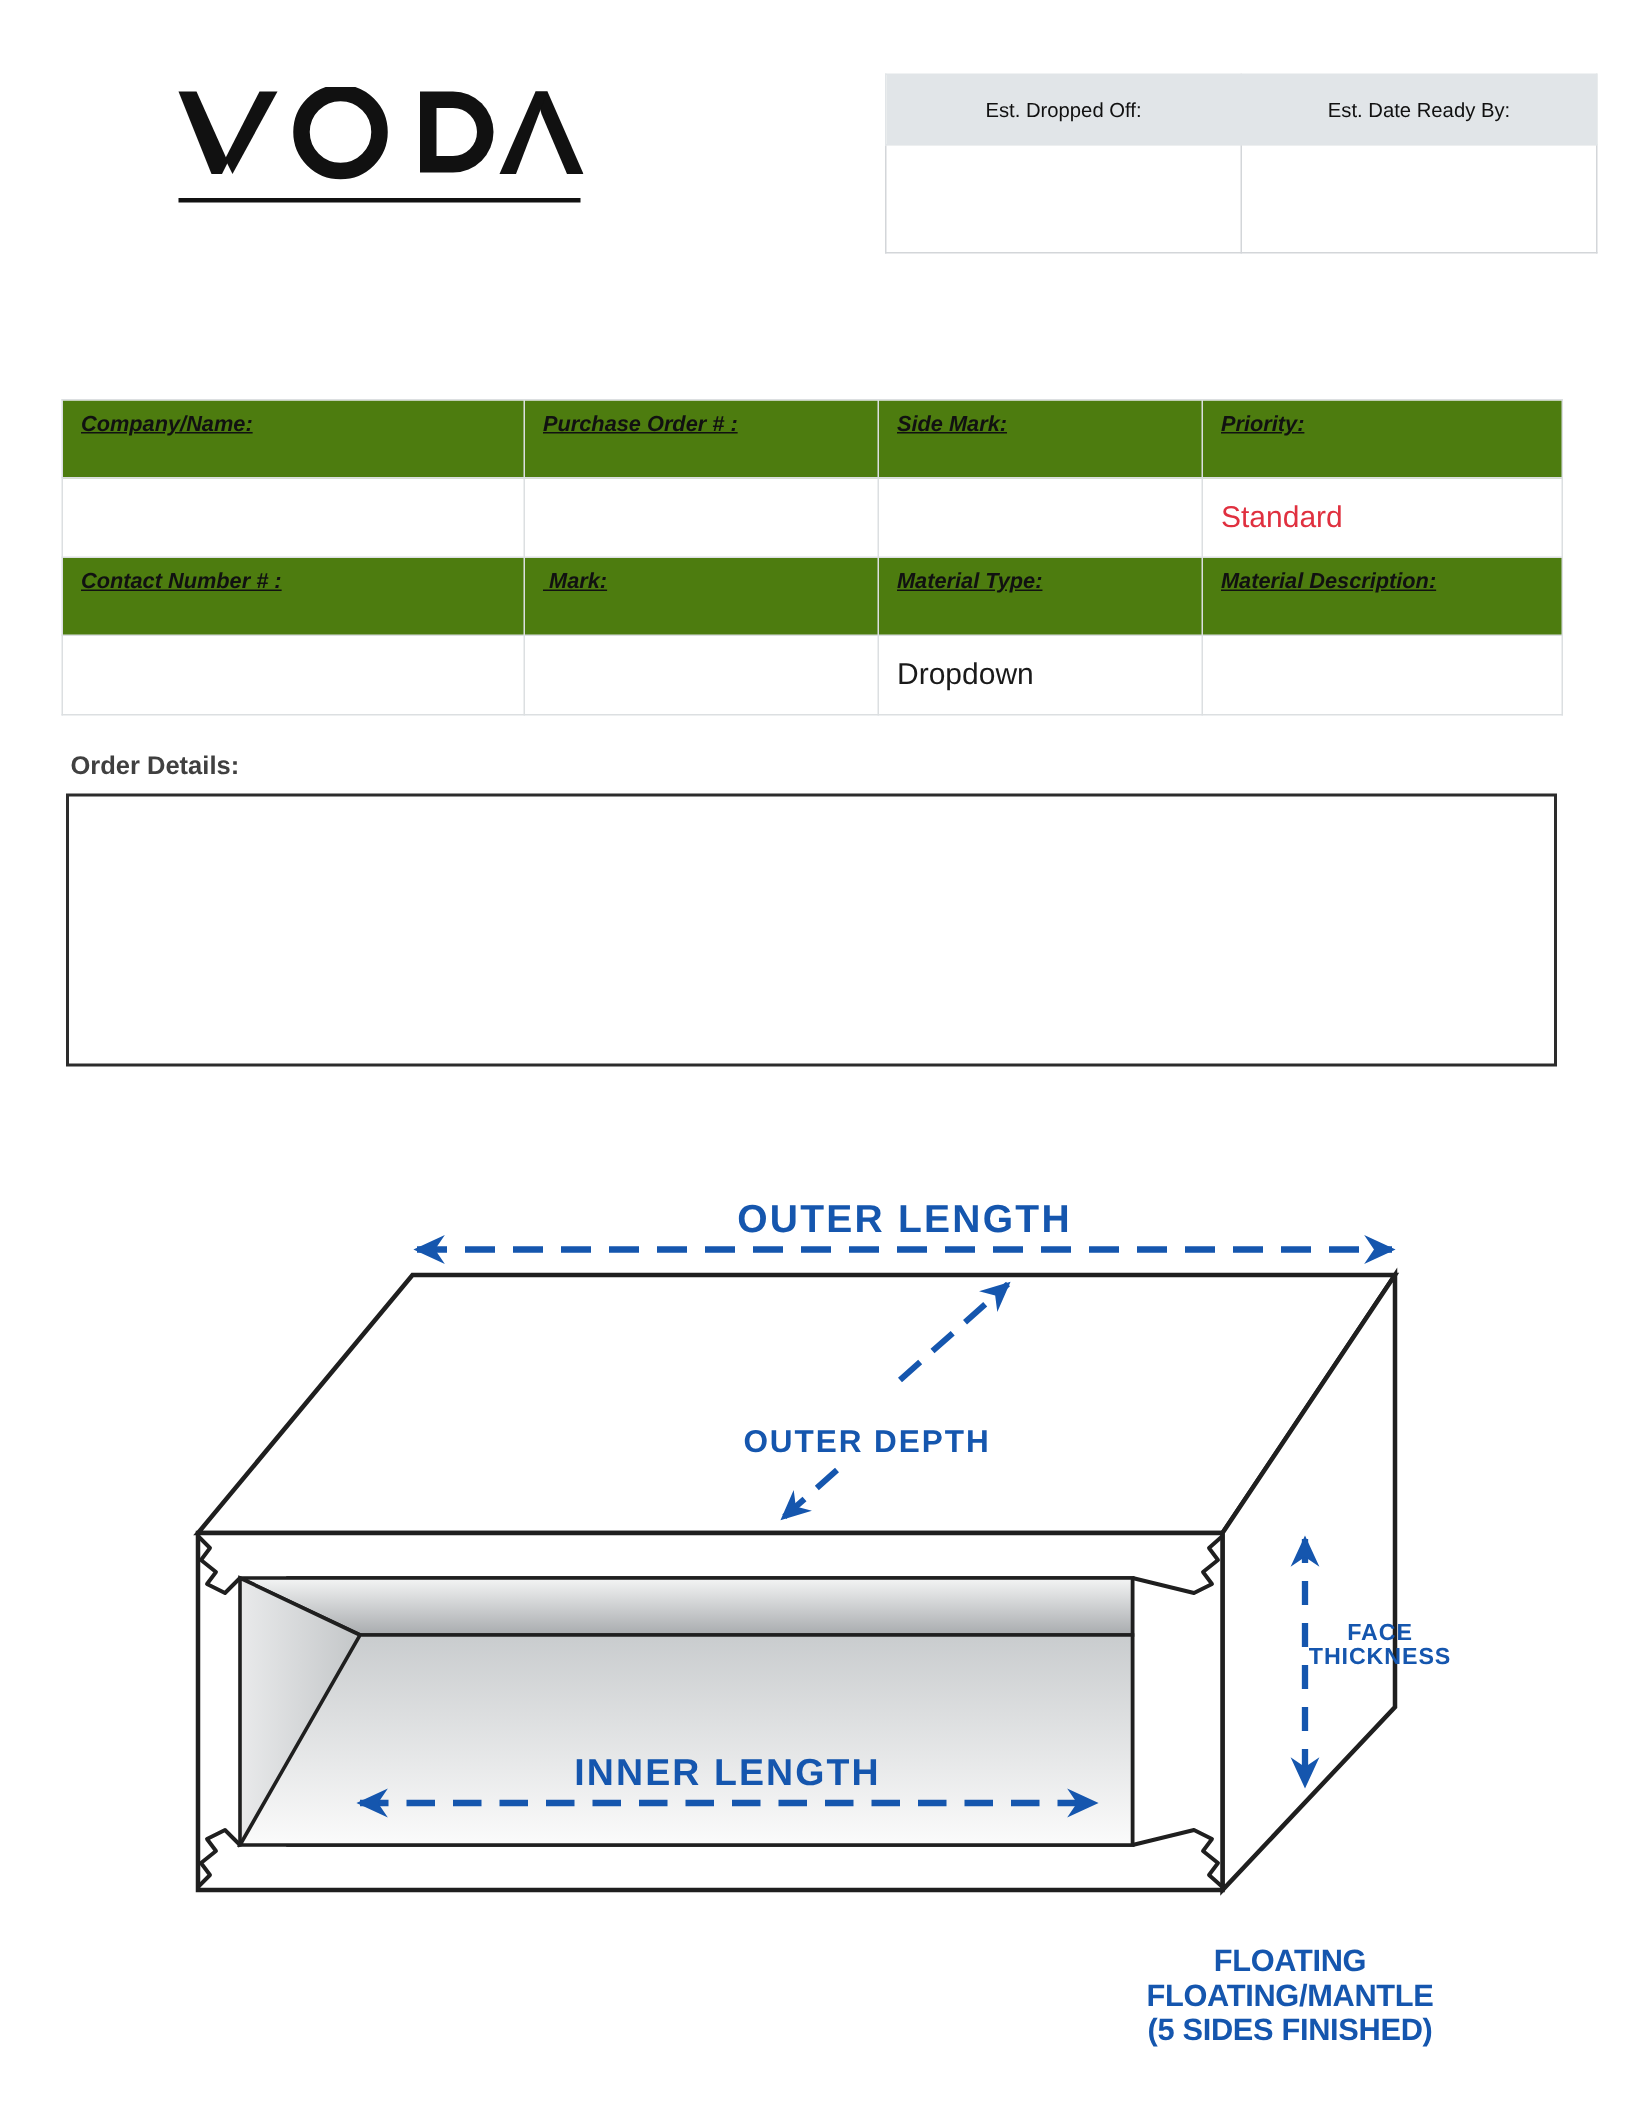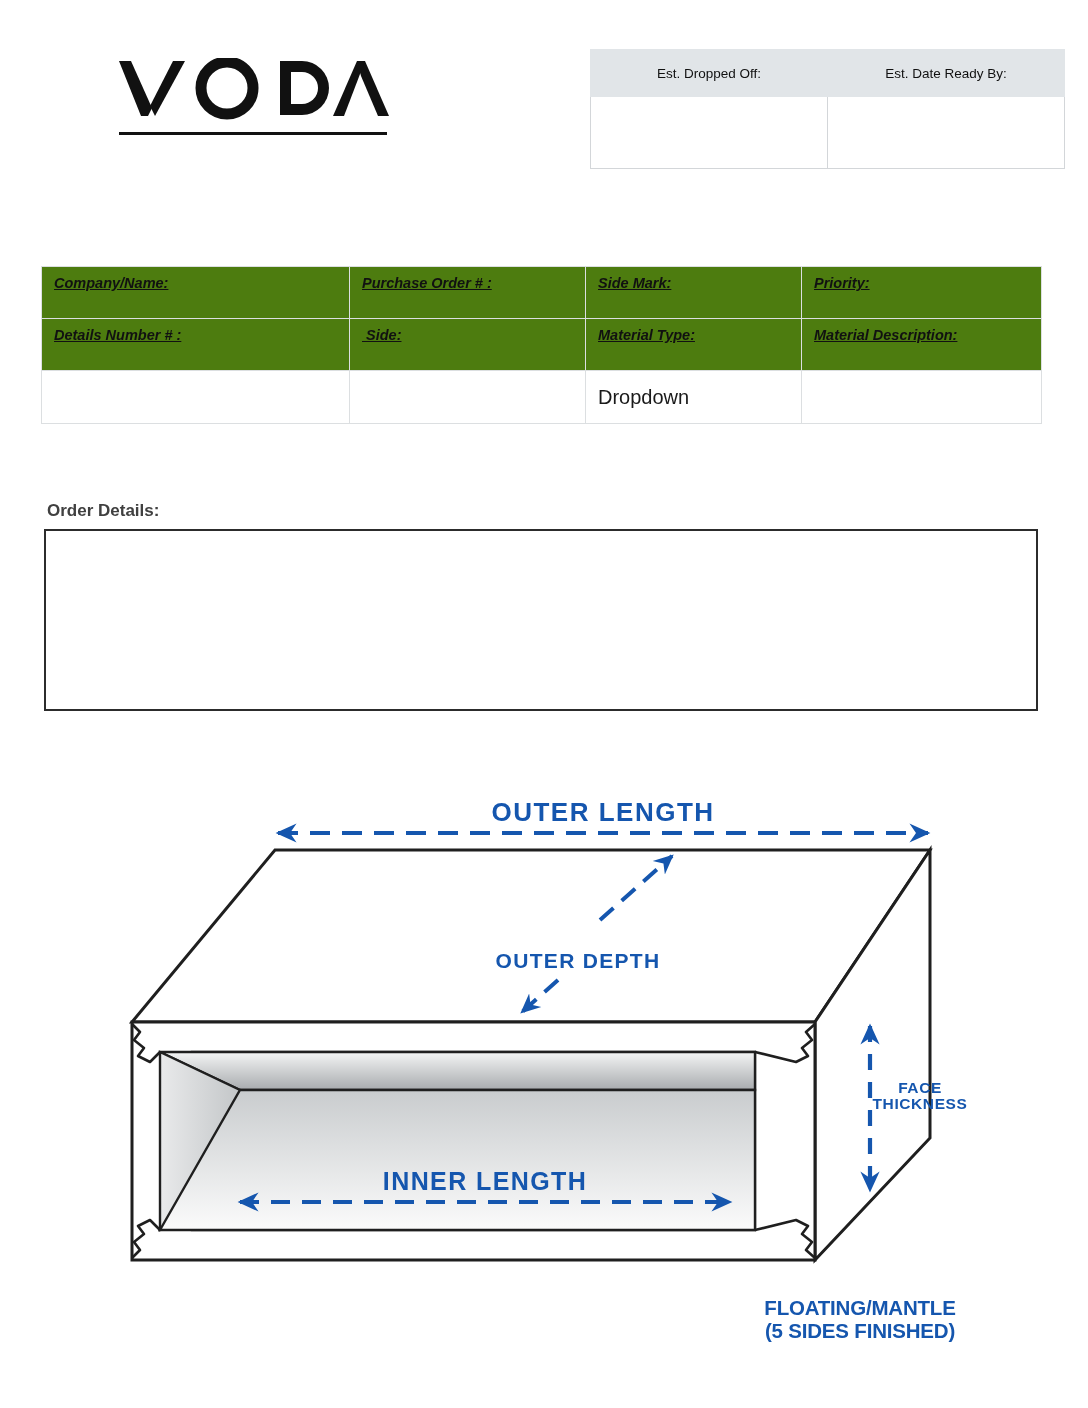"Standard" tr.value-row { html: none -> <tr> <td><span></span></td> <td><span></span></td> <td><span></span></td> <td><span>Standard</span></td> </tr> }
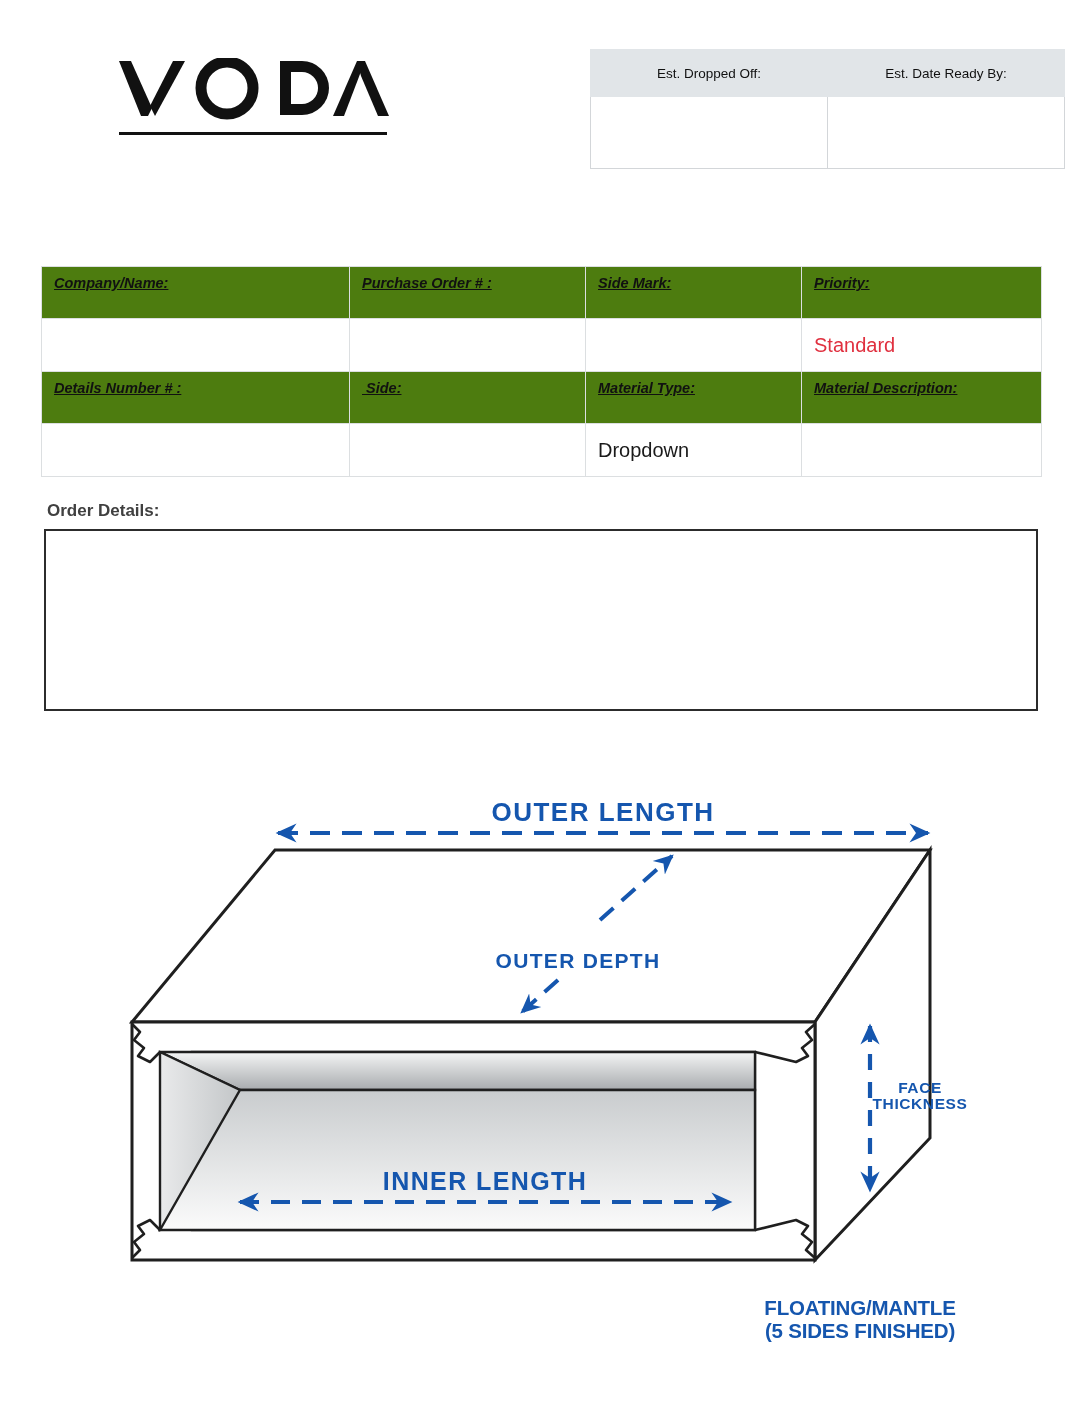"Details Number # :" span.fieldlabel { text: Details -> Contact }
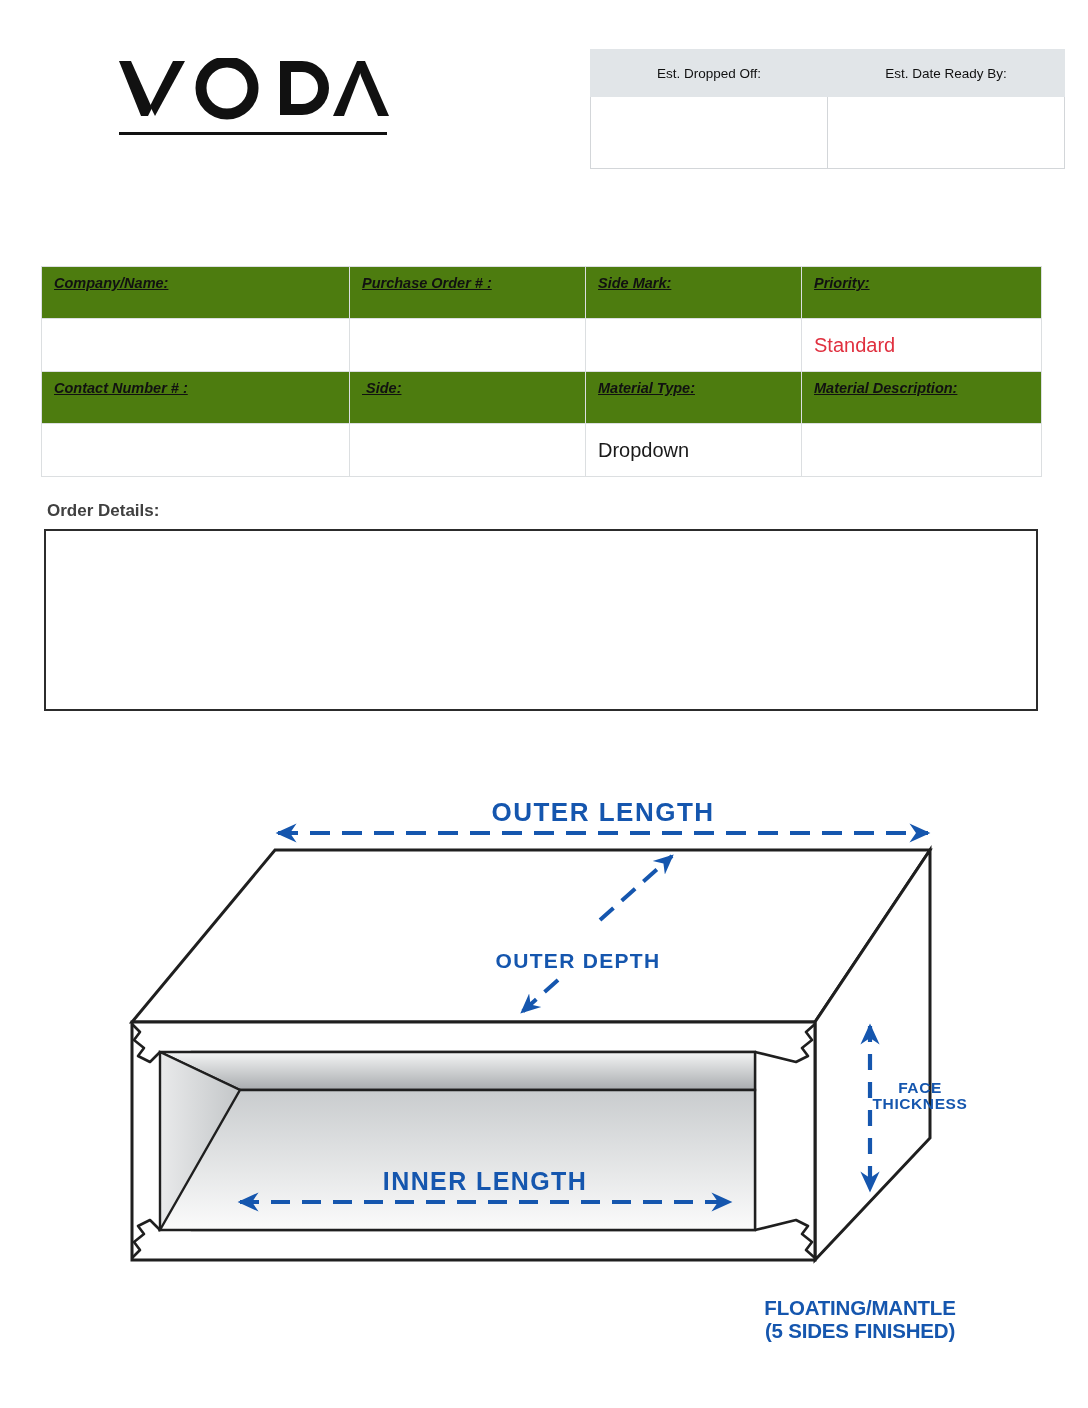"Side:" span.fieldlabel { text: Side -> Mark }
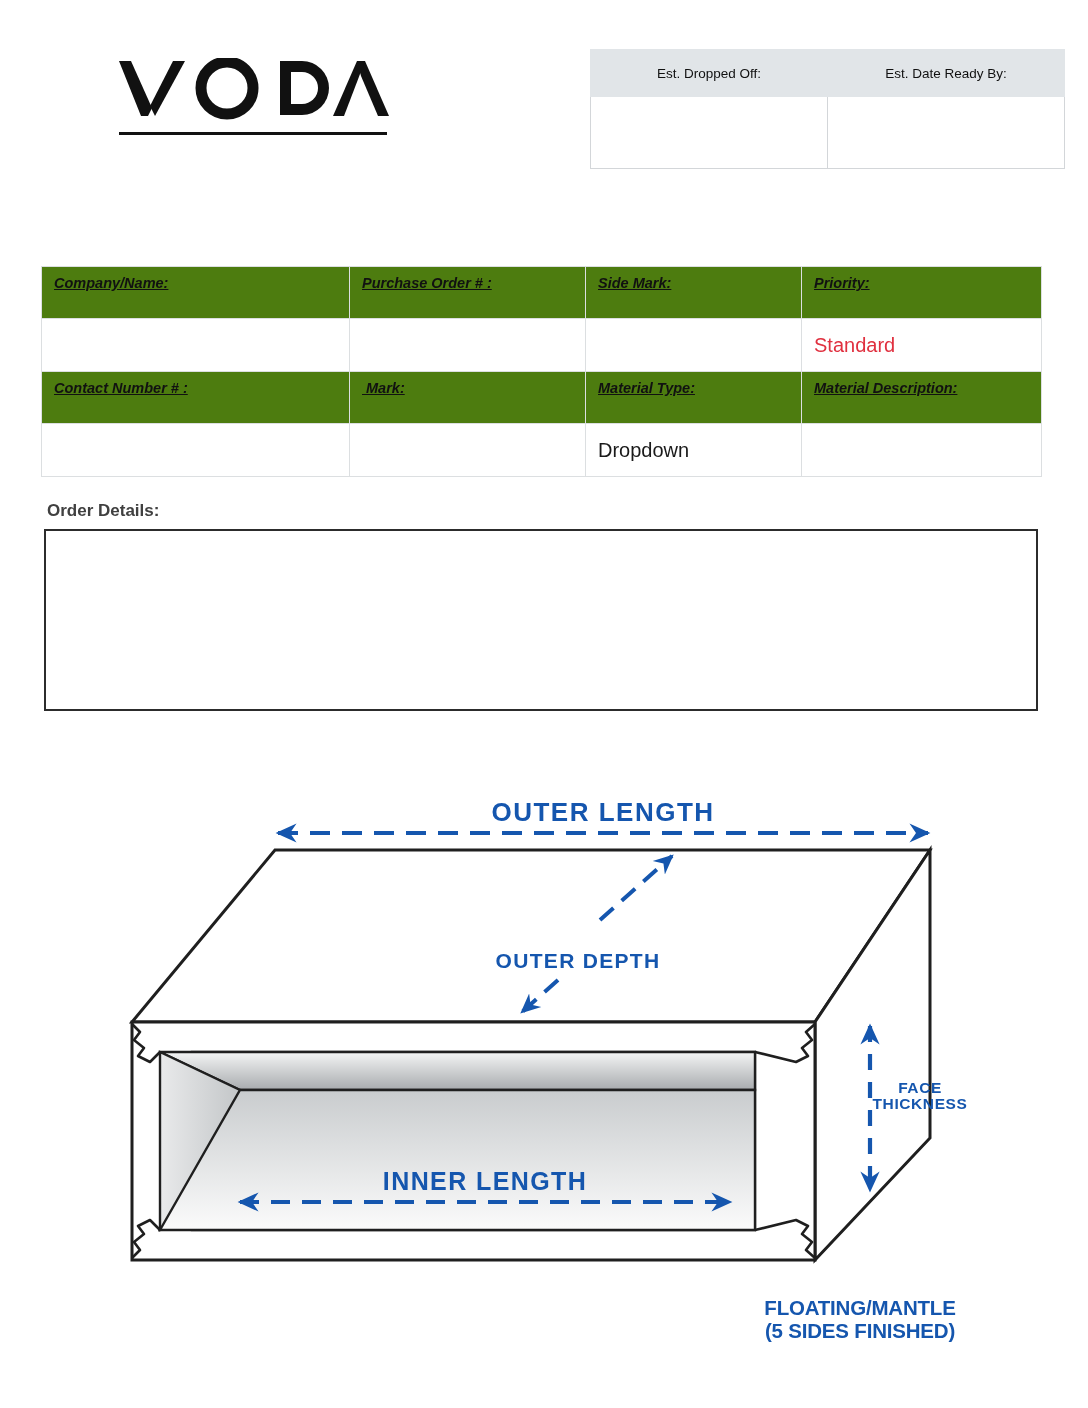"FLOATING" div { html: none -> <div>FLOATING</div> }
